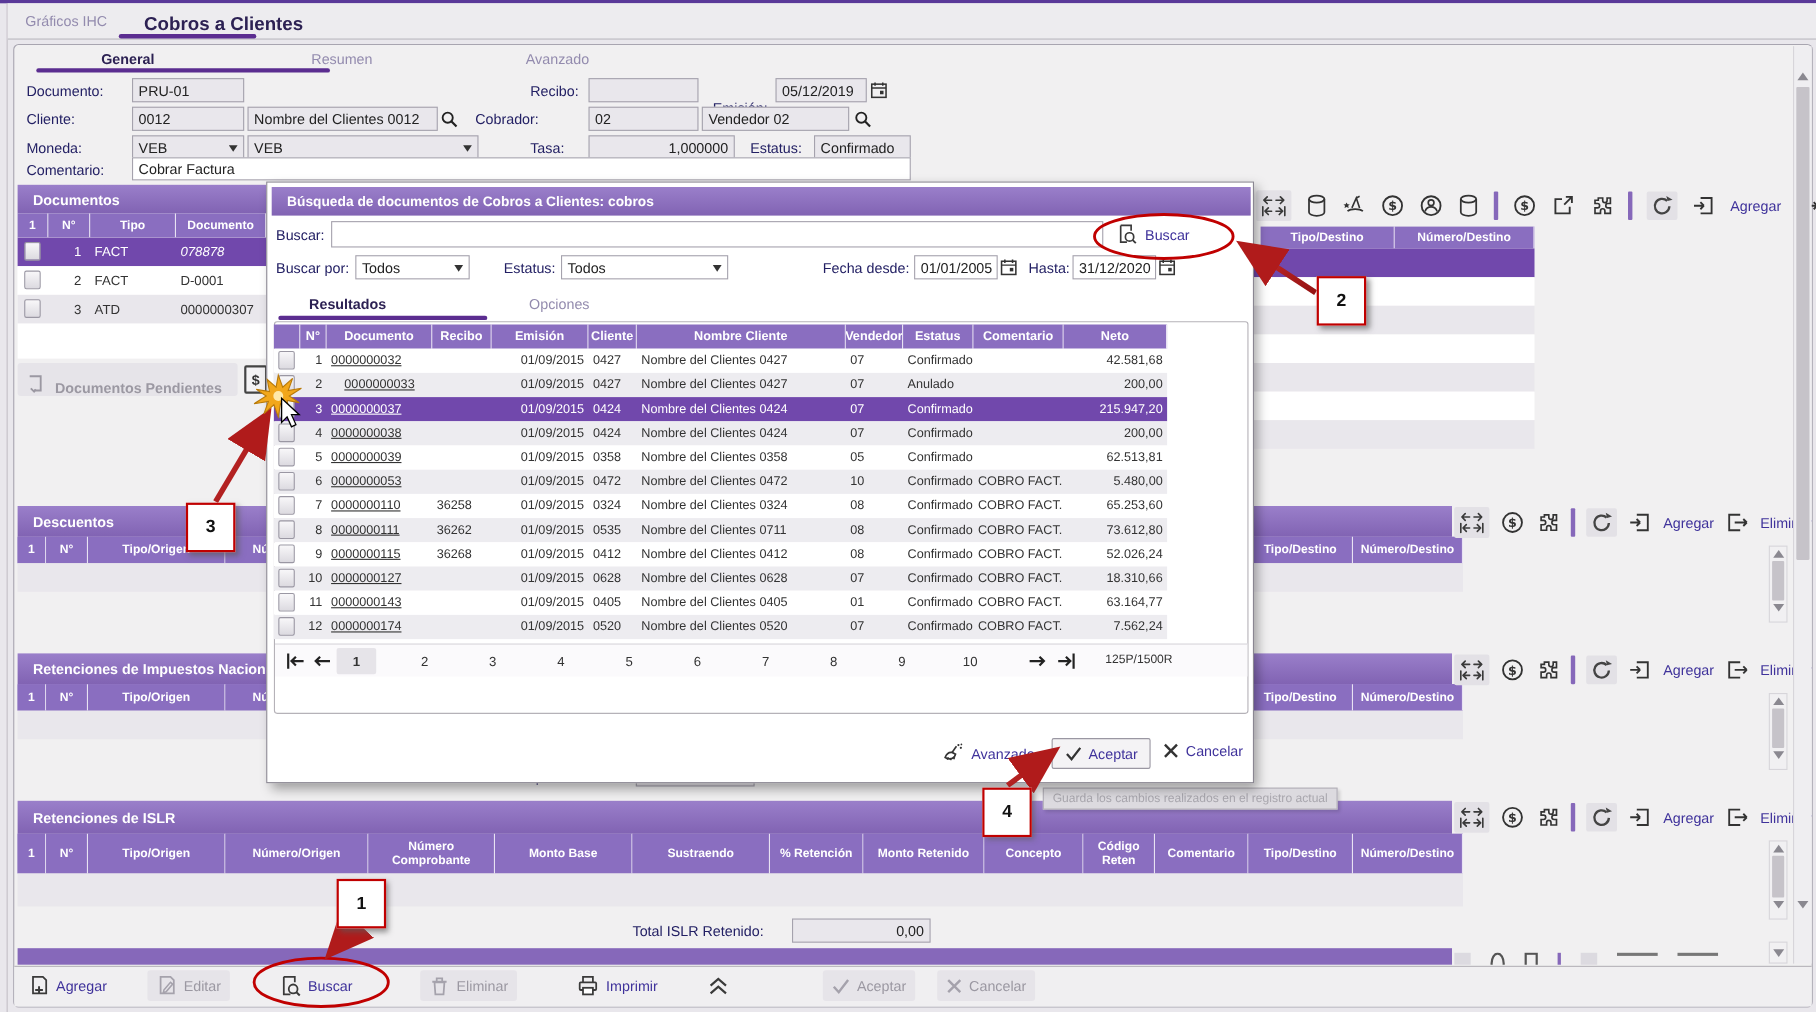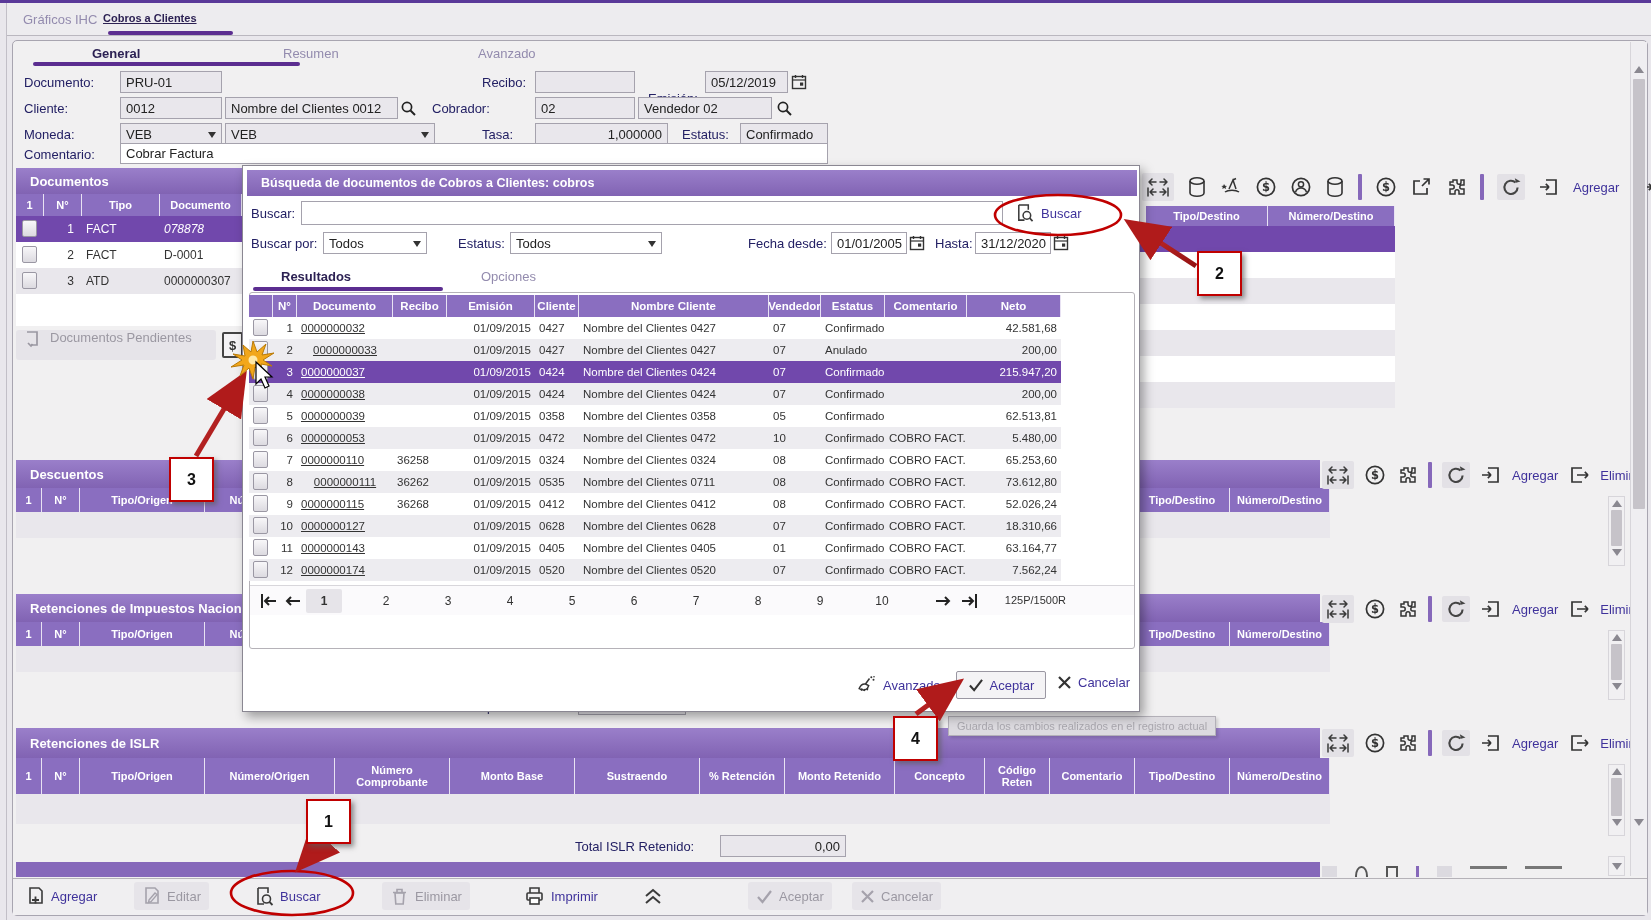"Cobros a Clientes" span.abs { font-size: 11px -> 17px; left: 96px -> 124px; text-decoration: underline -> none }
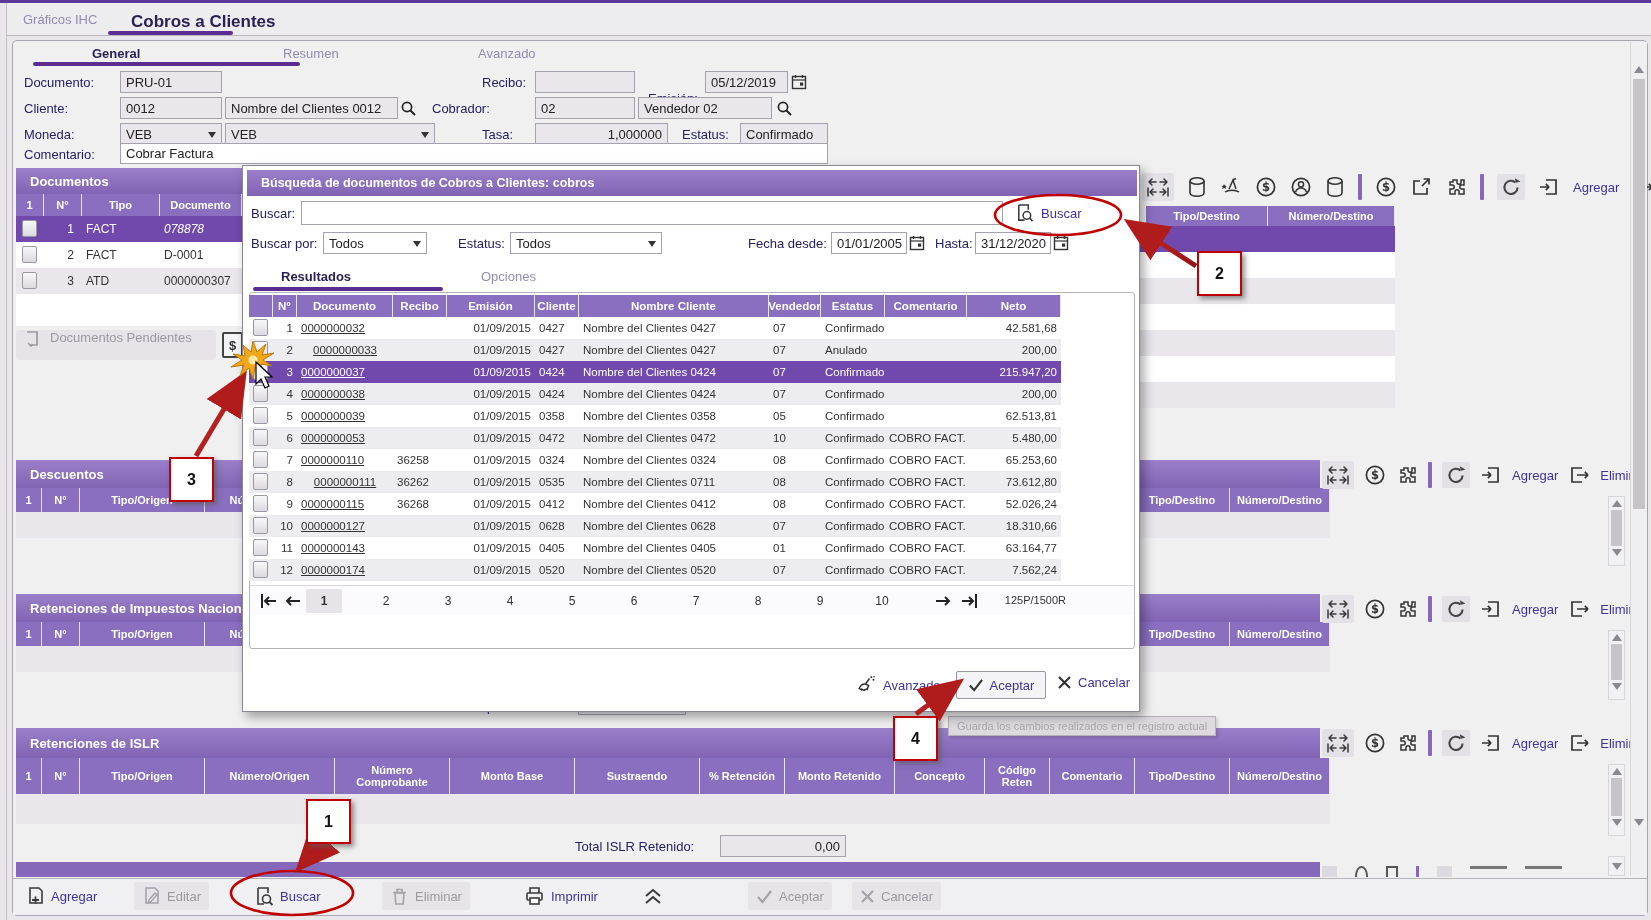"Documentos Pendientes" div.abs { align-items: flex-start -> flex-end; font-weight: none -> bold }
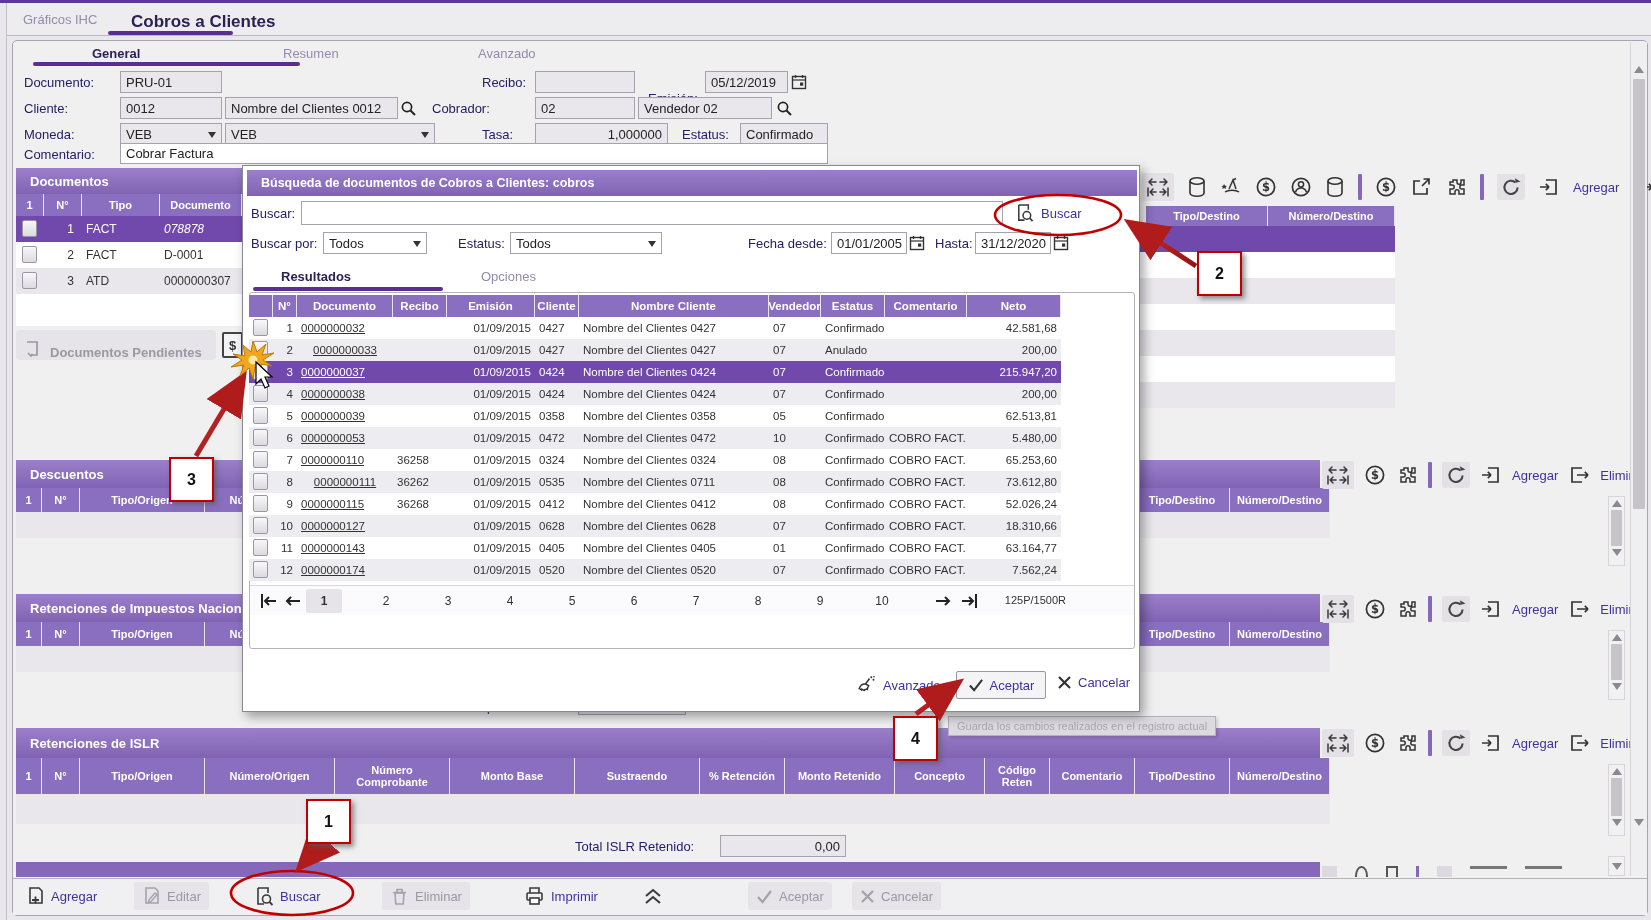"0000000111" div.mcell { justify-content: center -> flex-start }
